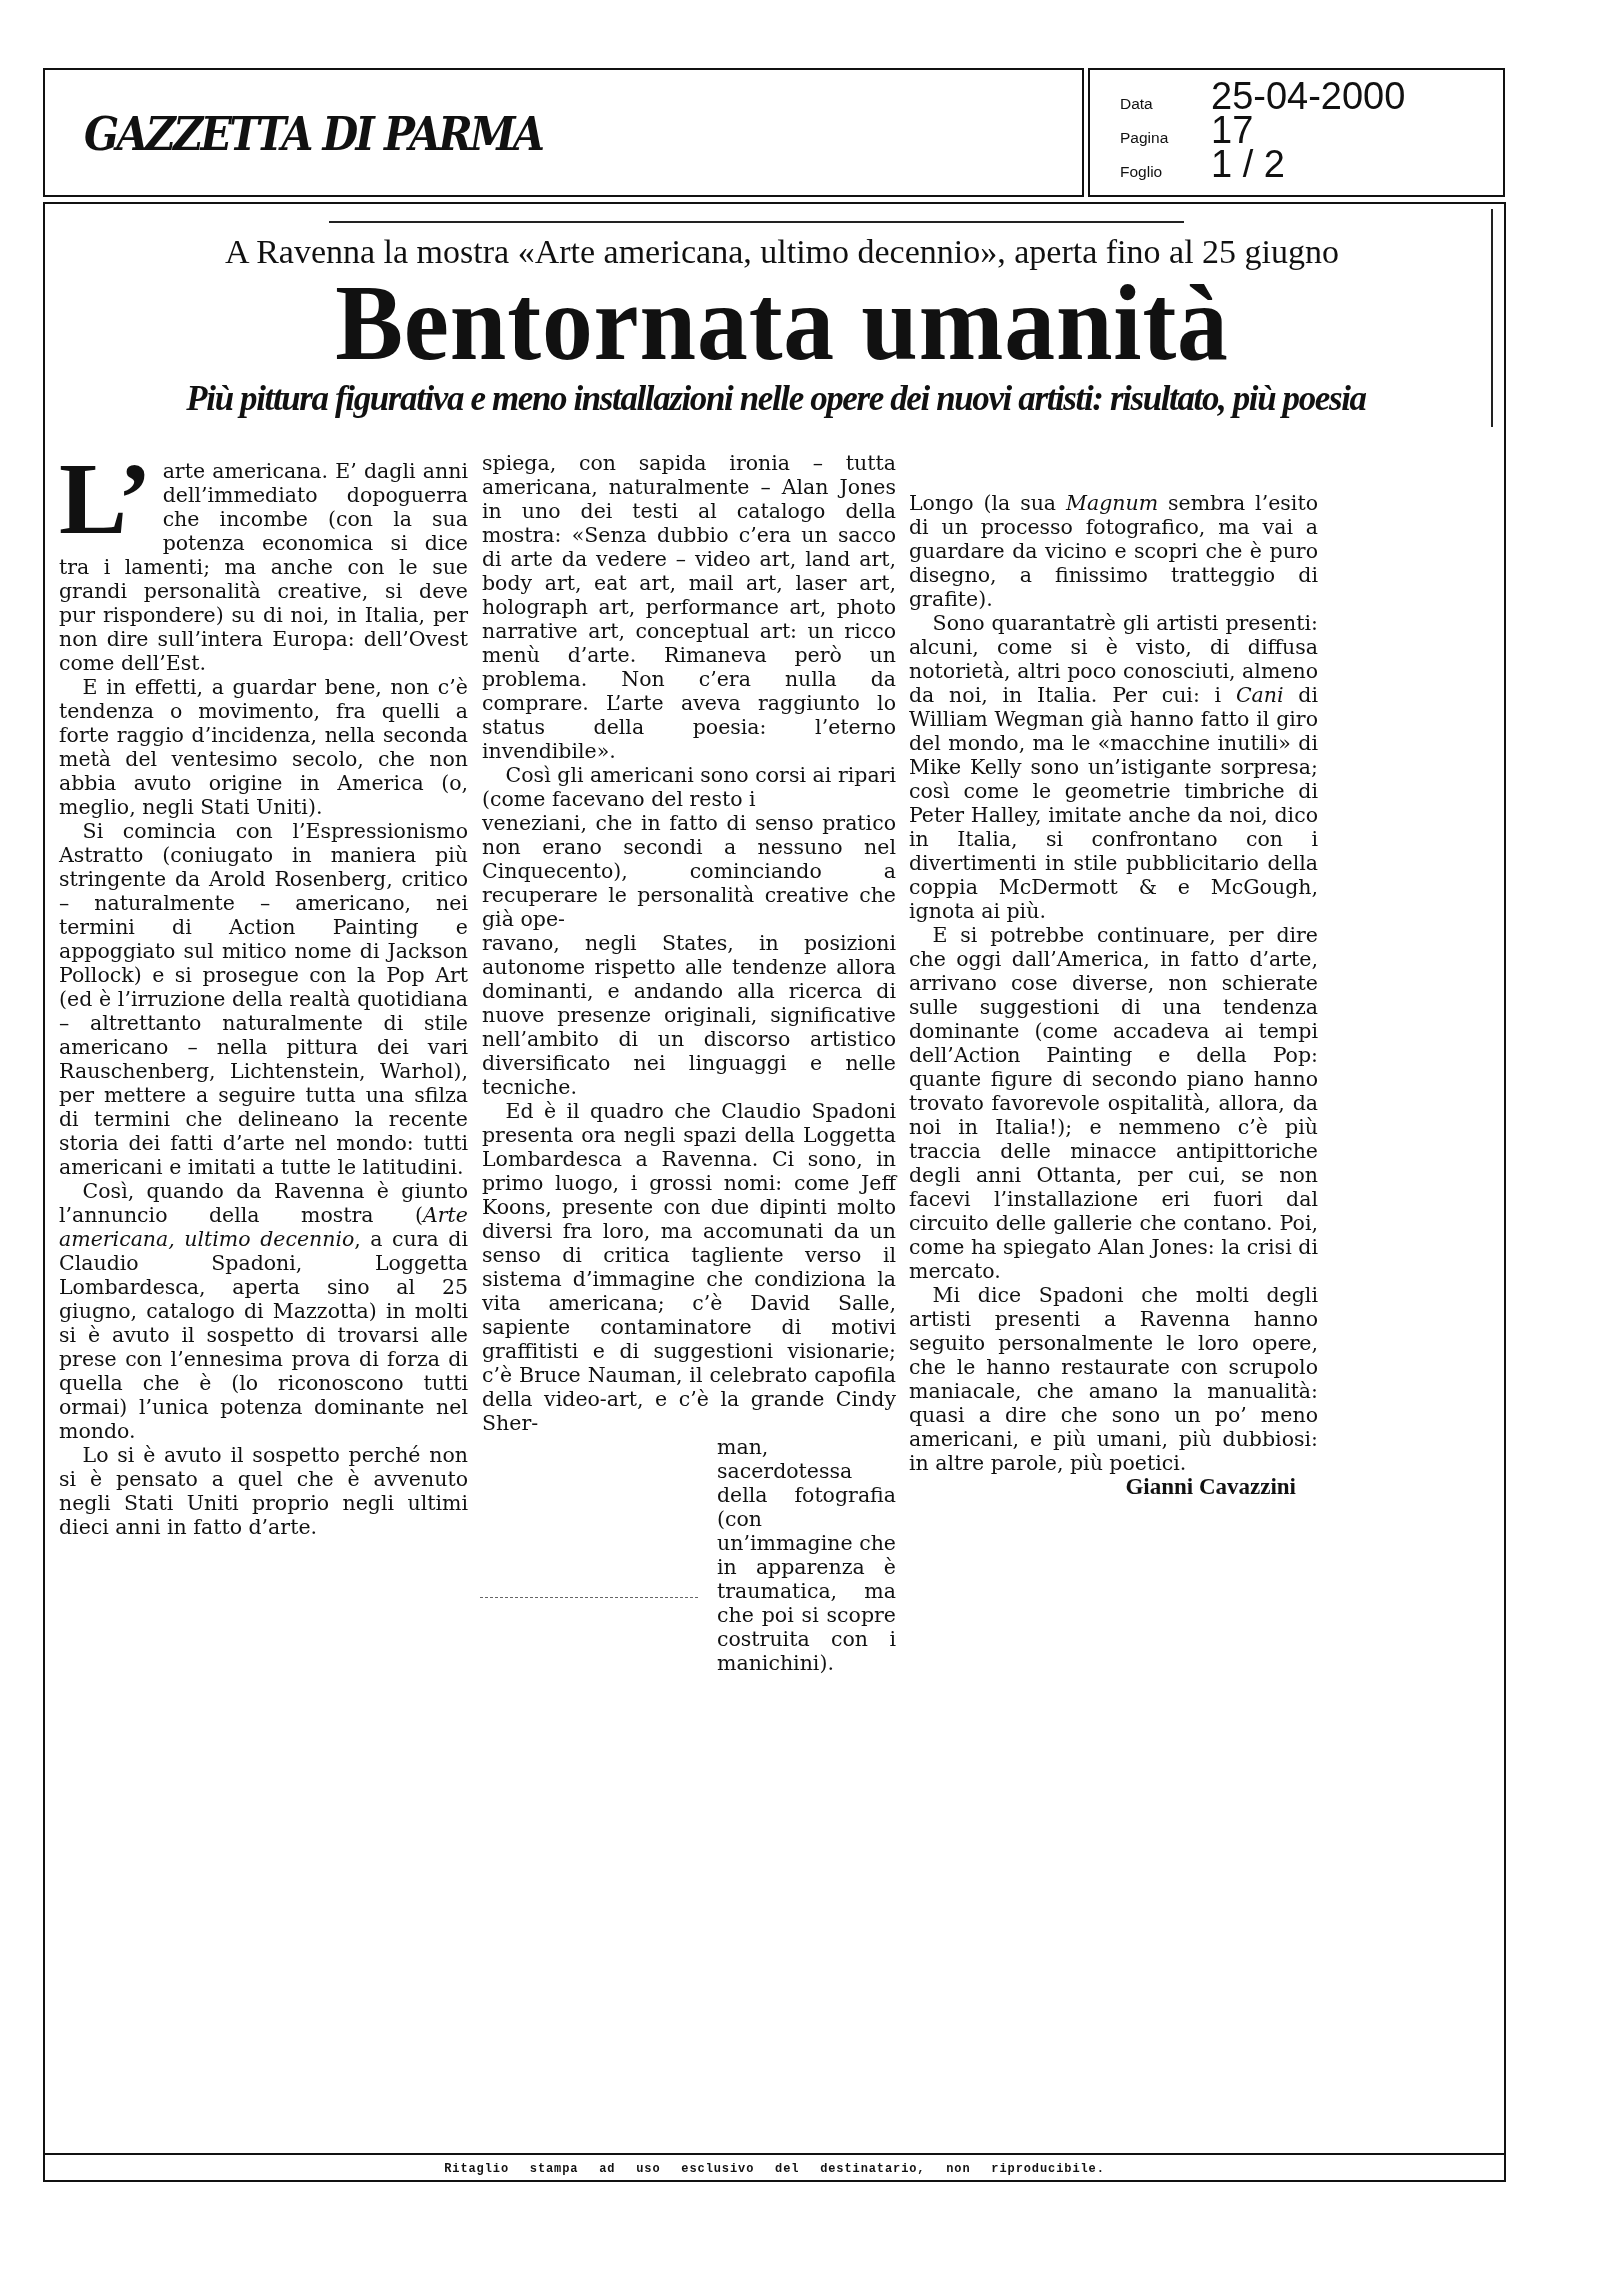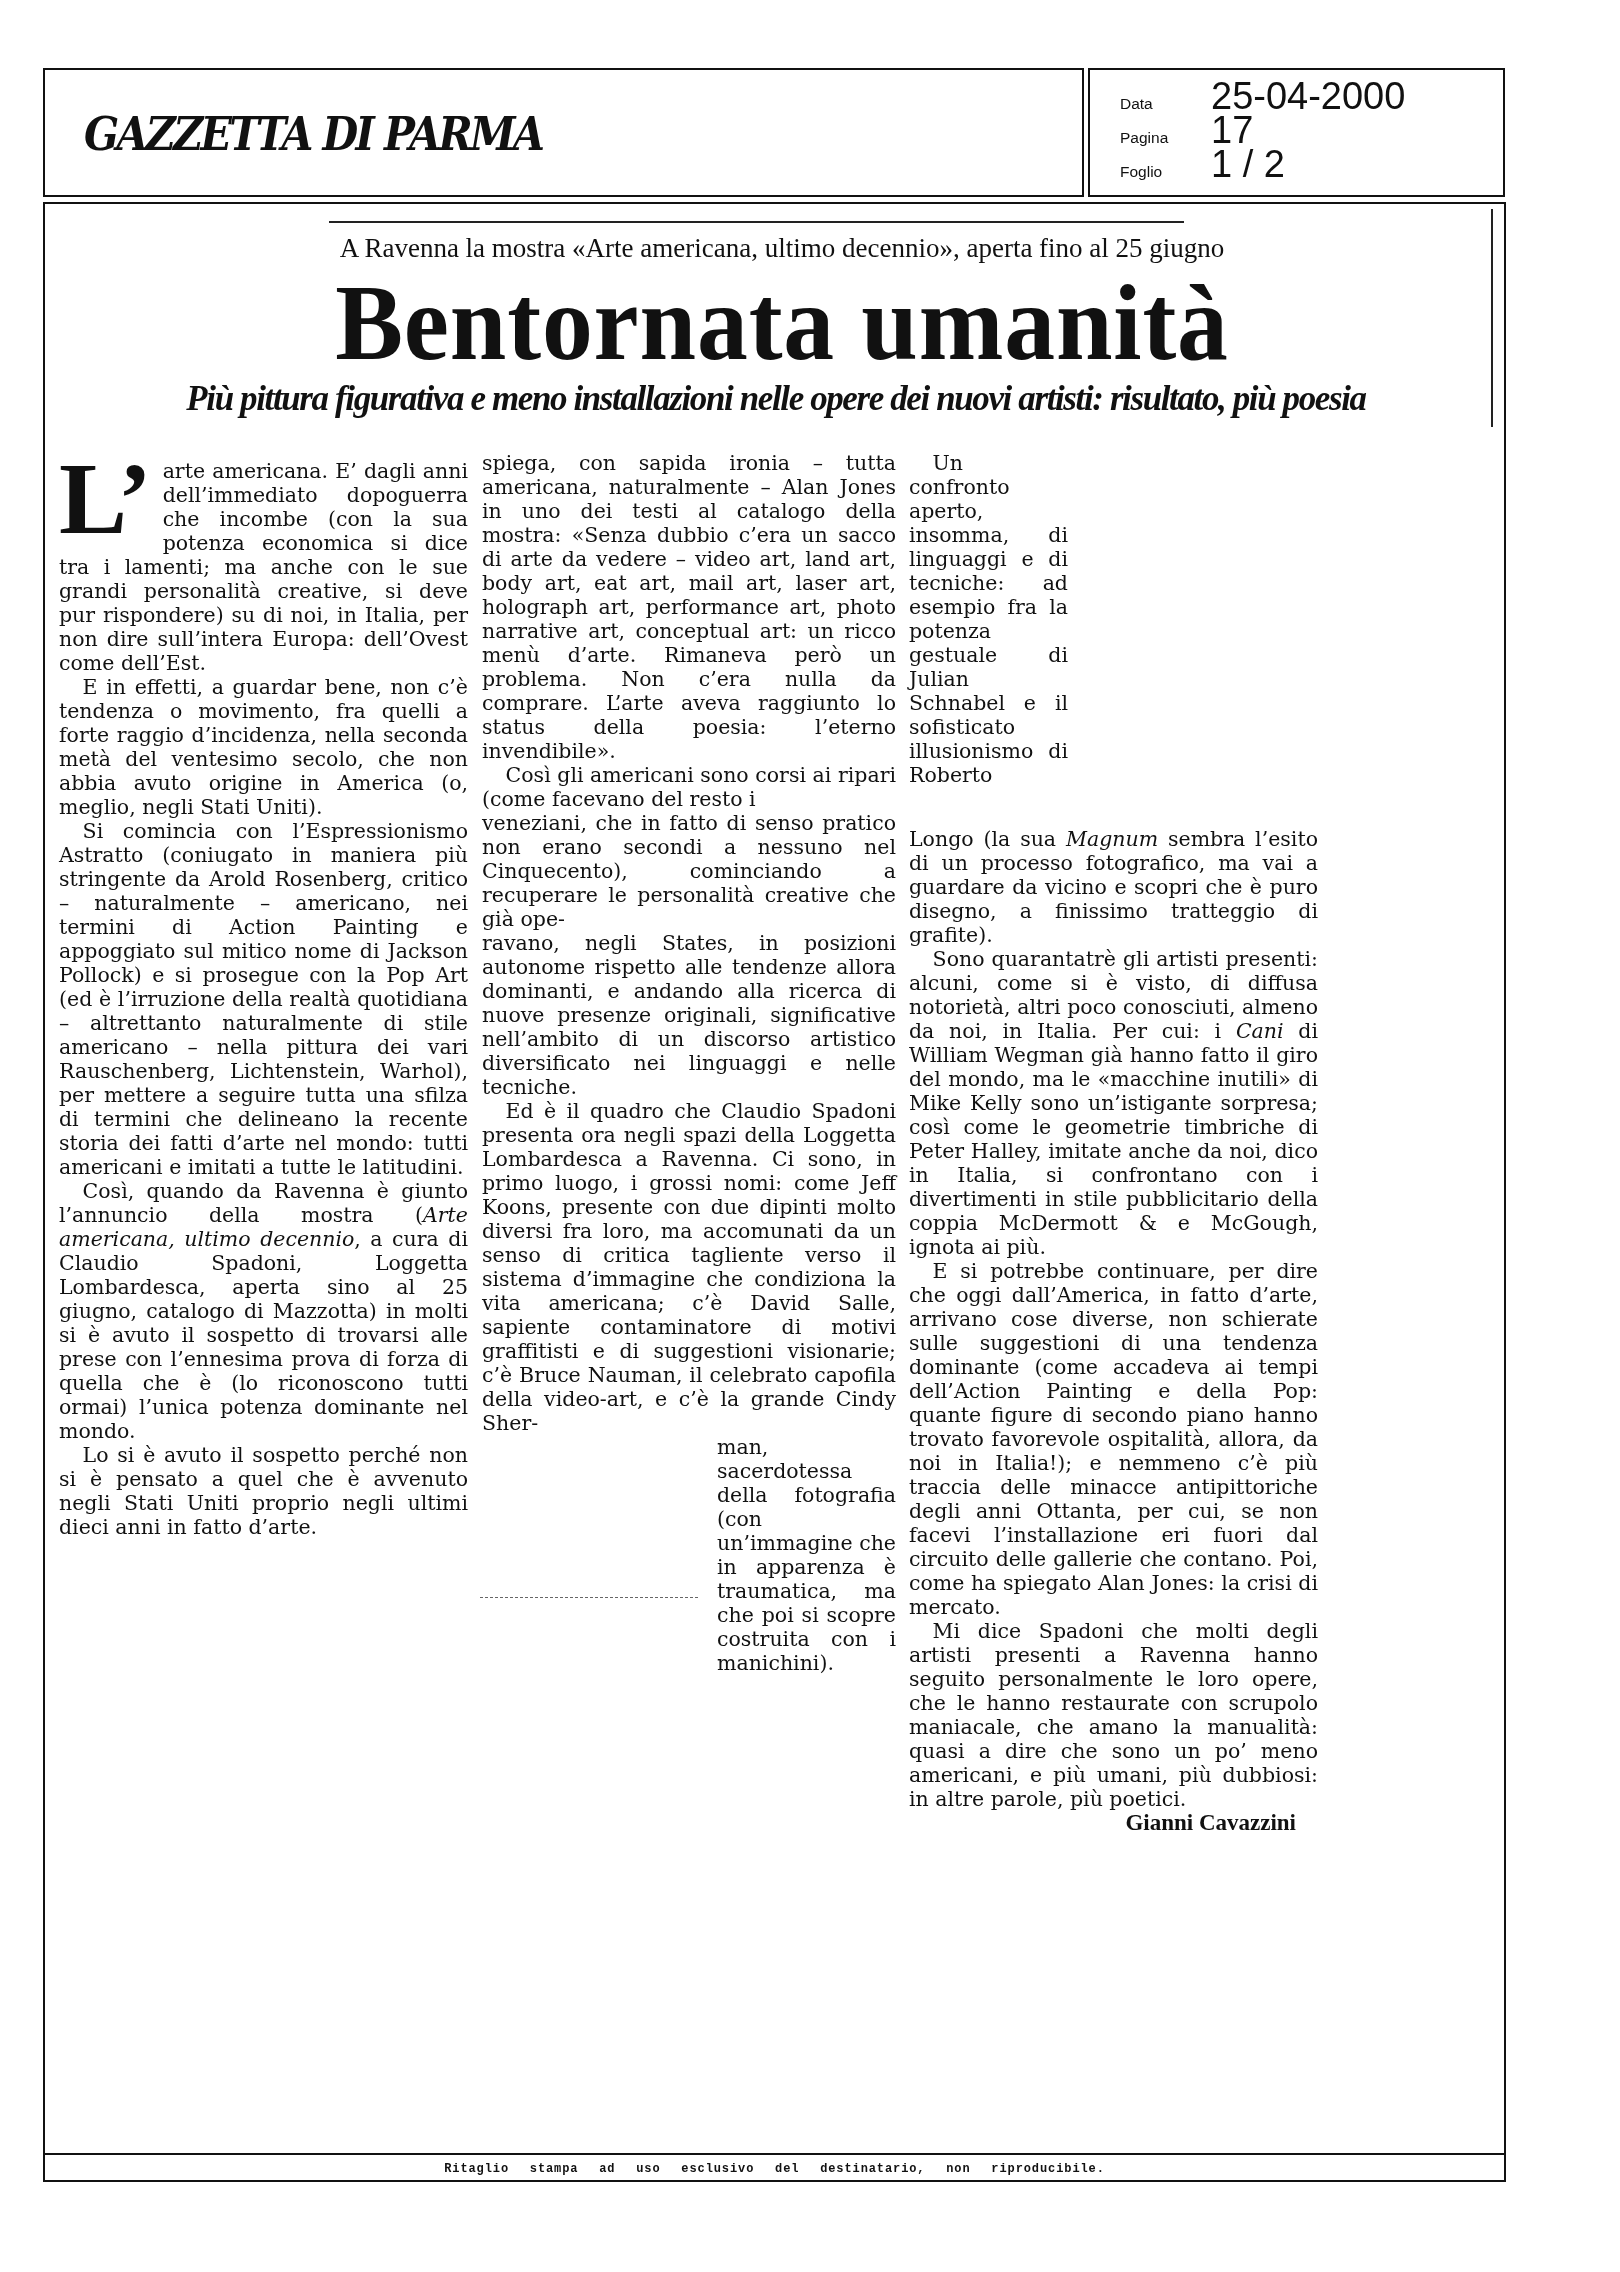"A Ravenna la mostra «Arte" #kicker { font-size: 27px -> 34px }
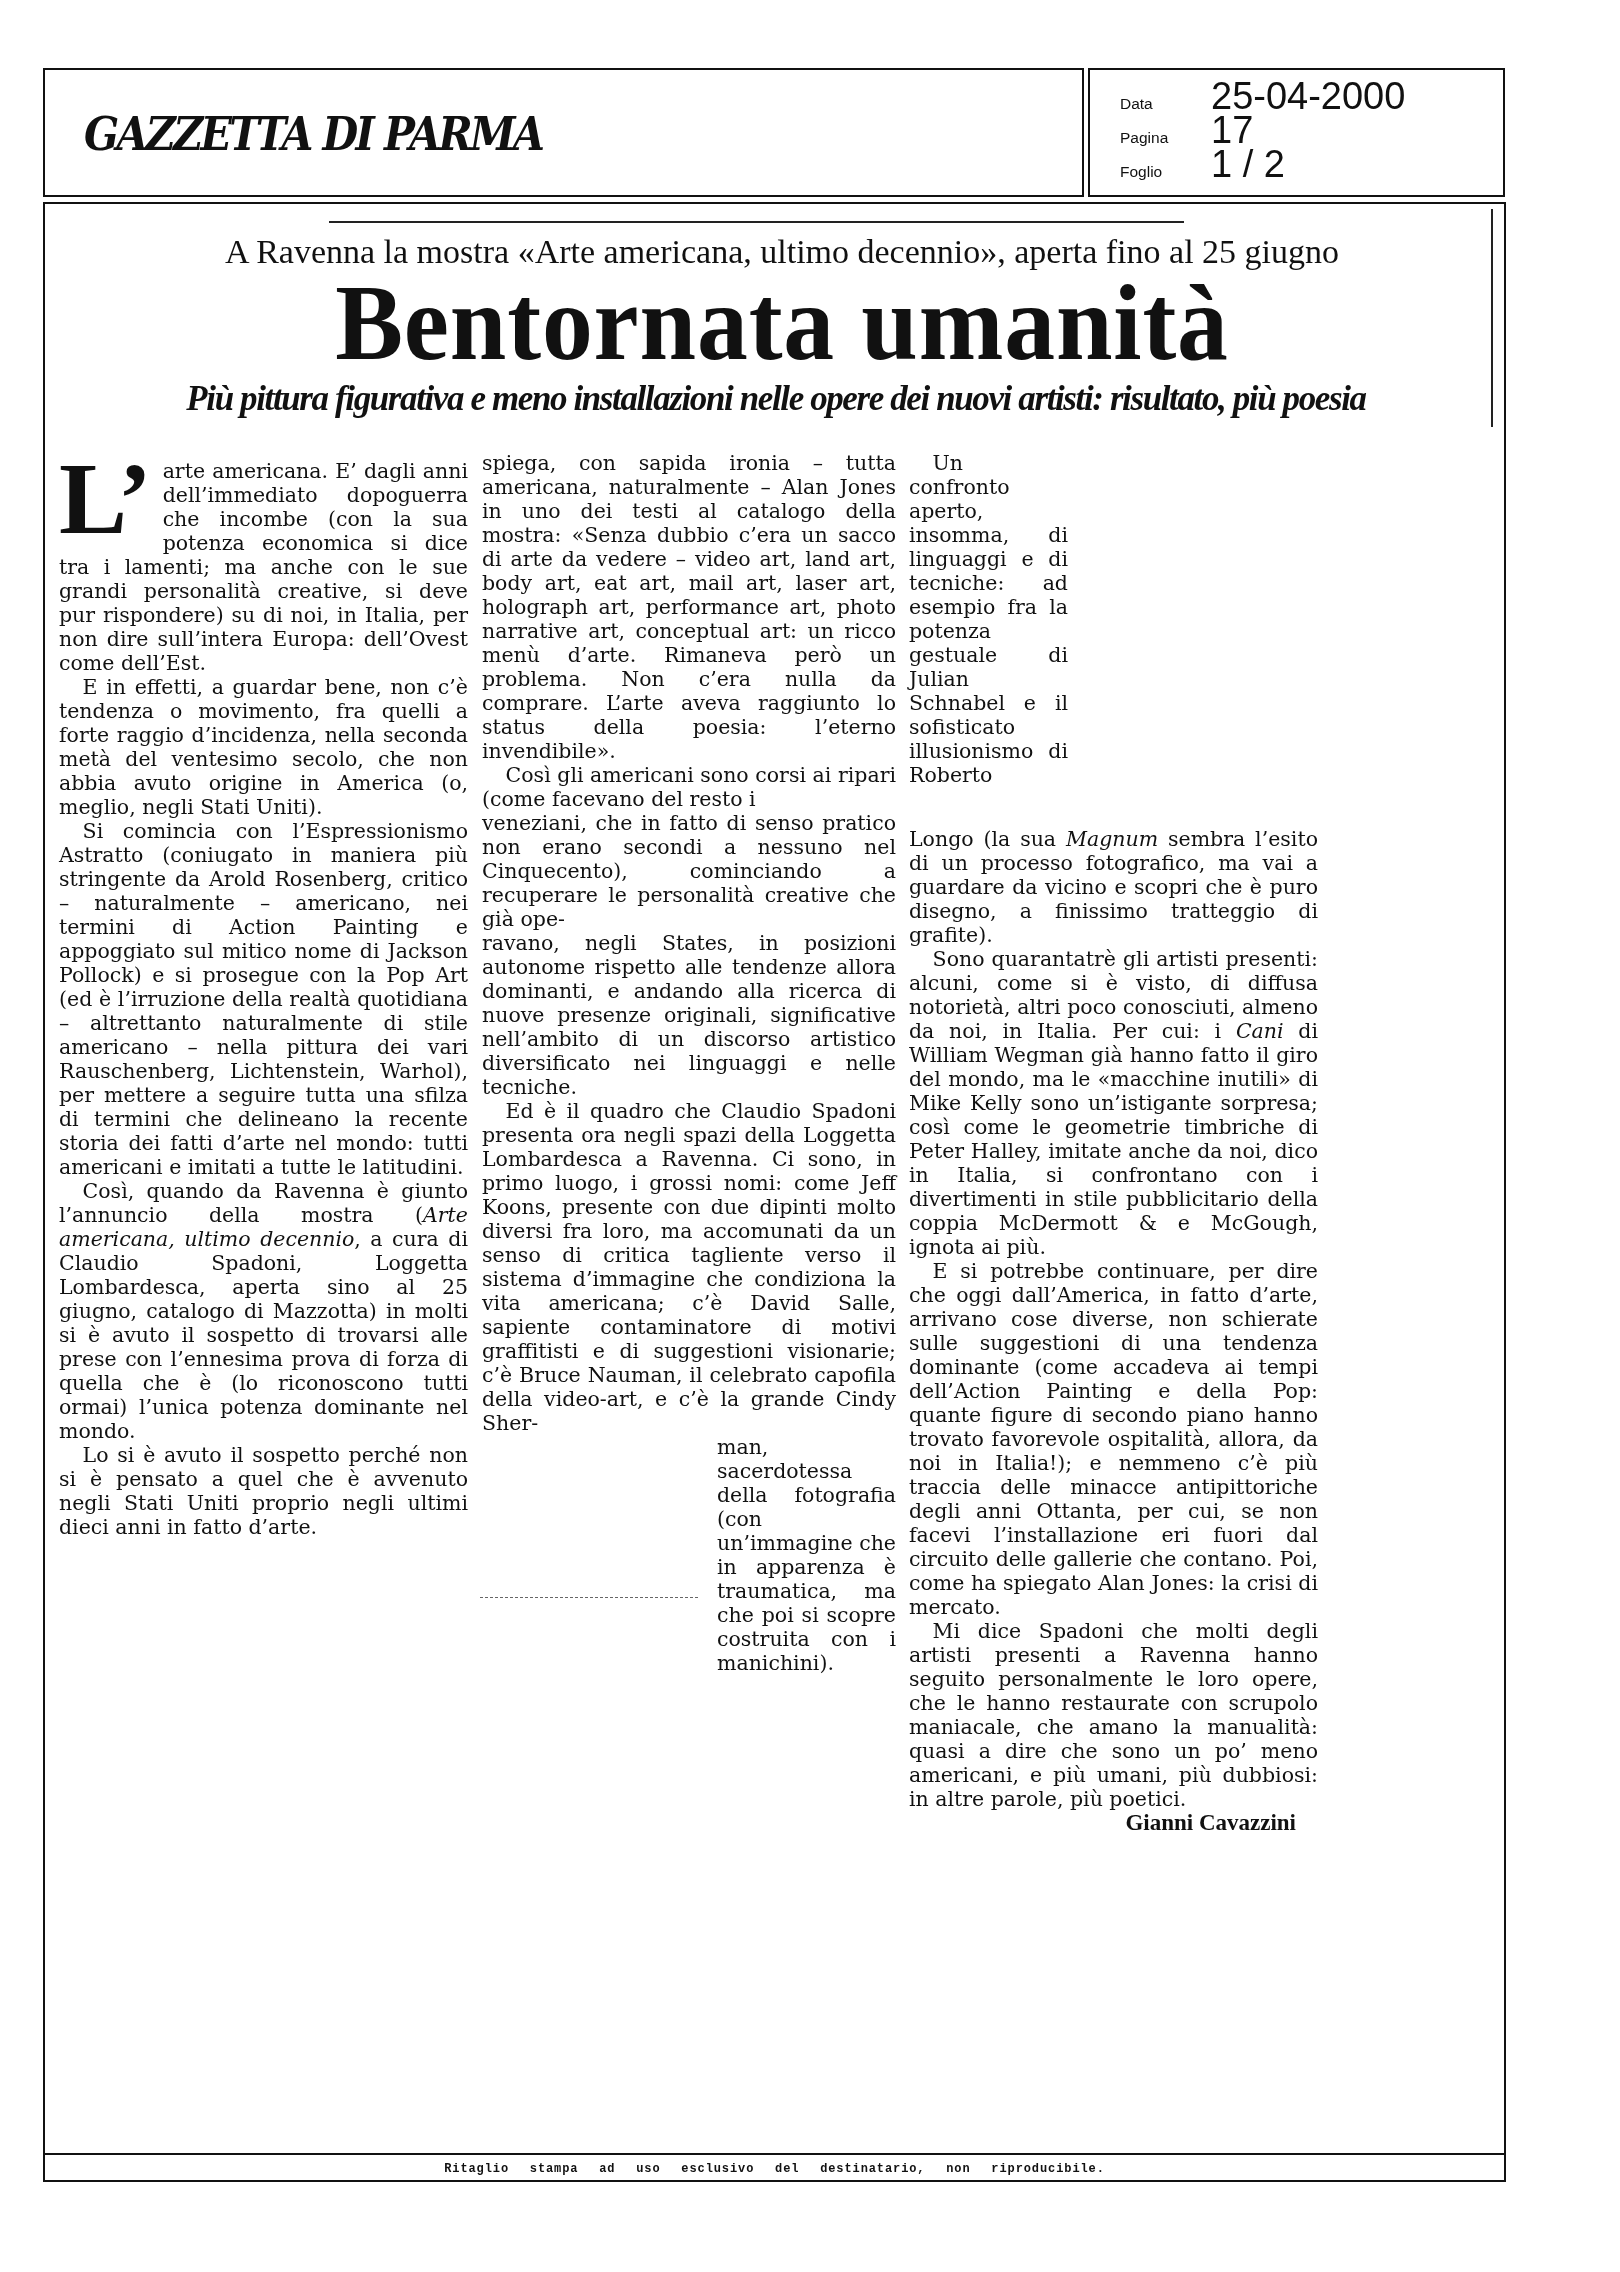"Un confronto aperto, insomma, di" p.narrow-r { html: <p>Un confronto aperto, insomma, di linguaggi e di tecniche: ad esempio fra la potenza gestuale di Julian Schnabel e il sofisticato illusionismo di Roberto</p> -> none }
